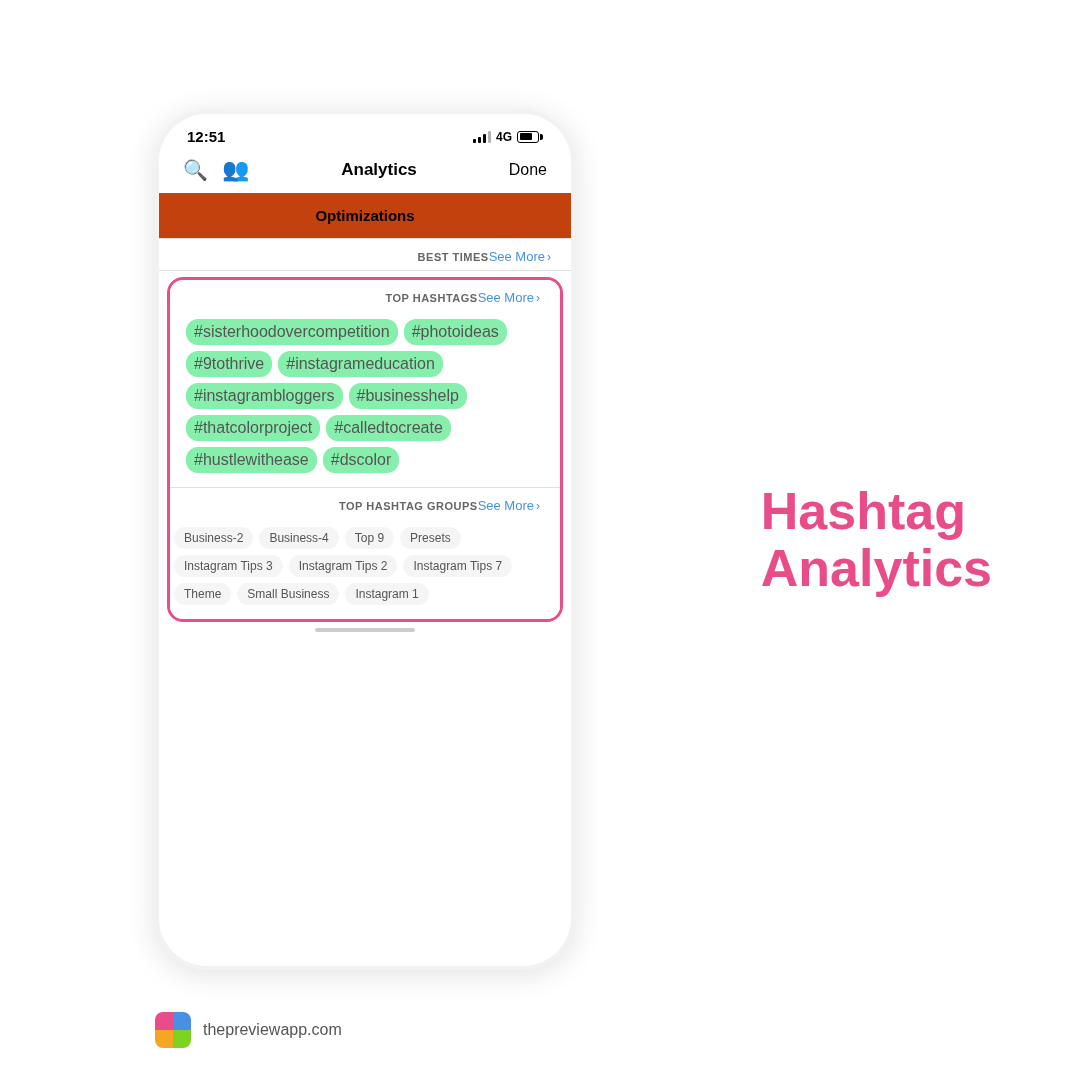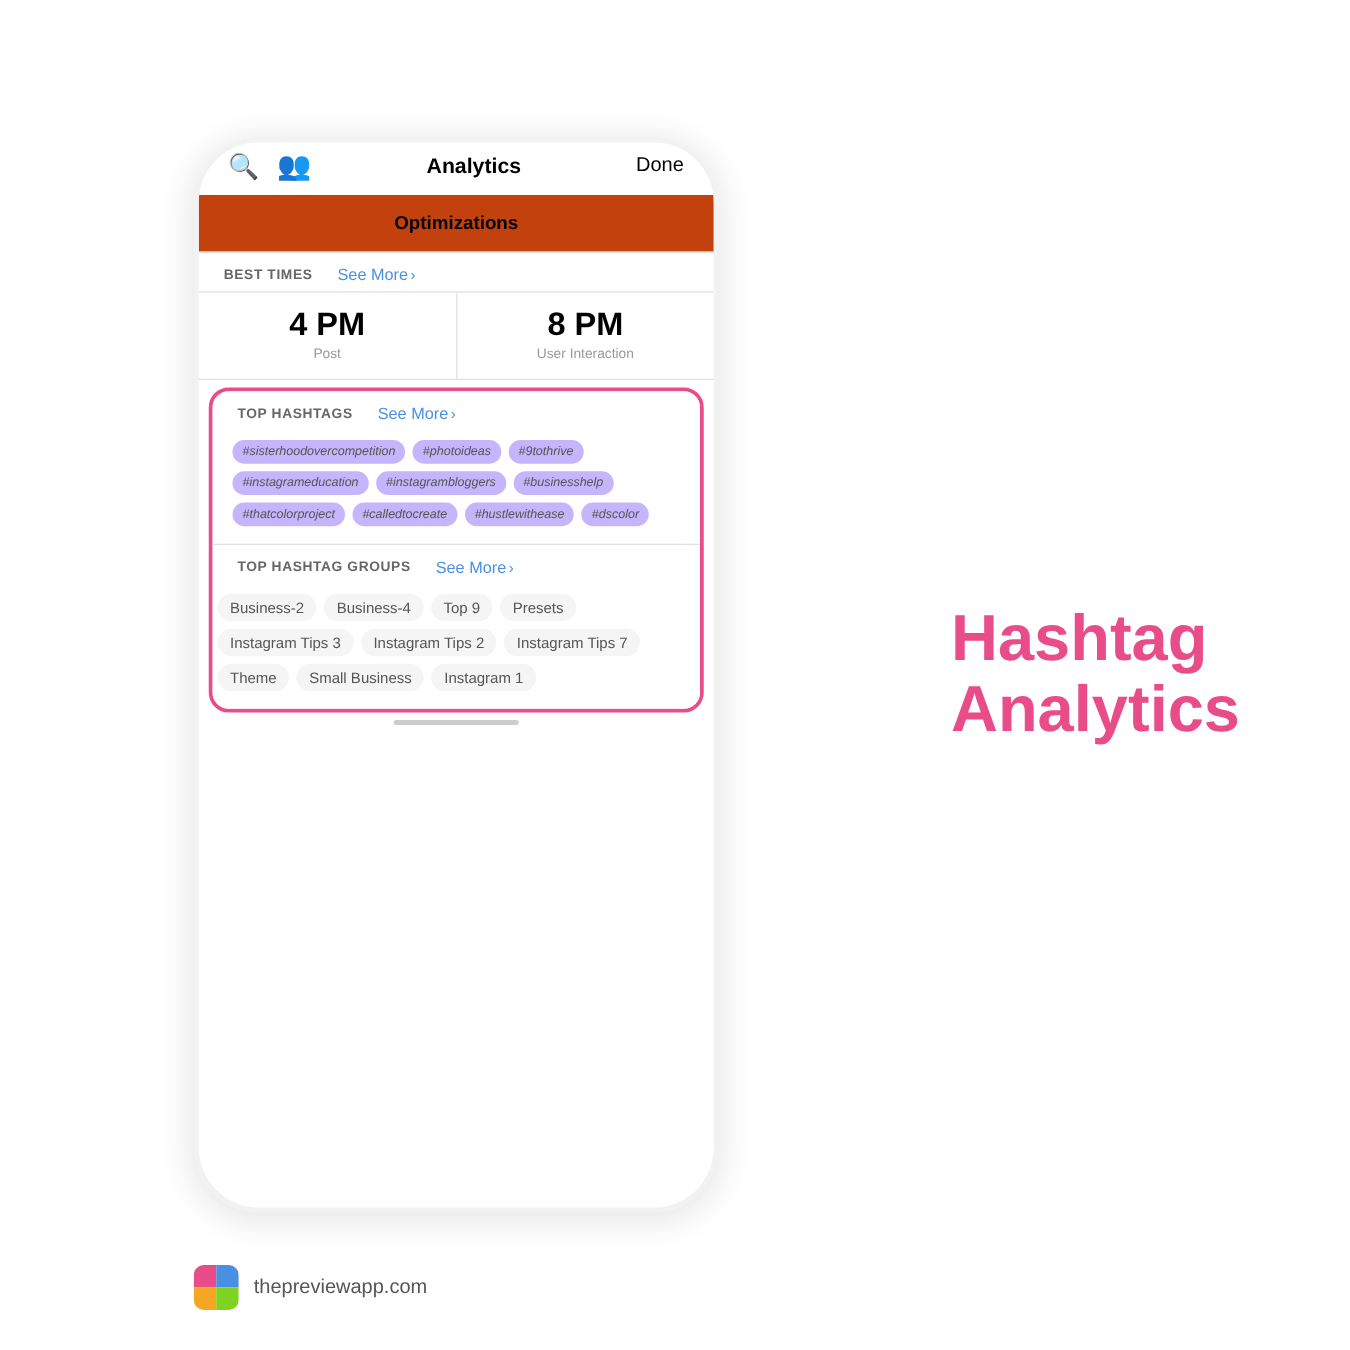"12:51" div.status-bar { html: none -> <div> <span>12:51</span> <div> <div> <div></div> <div></div> <div></div> <div></div> </div> <span>4G</span> <div> <div> <div></div> </div> <div></div> </div> </div> </div> }
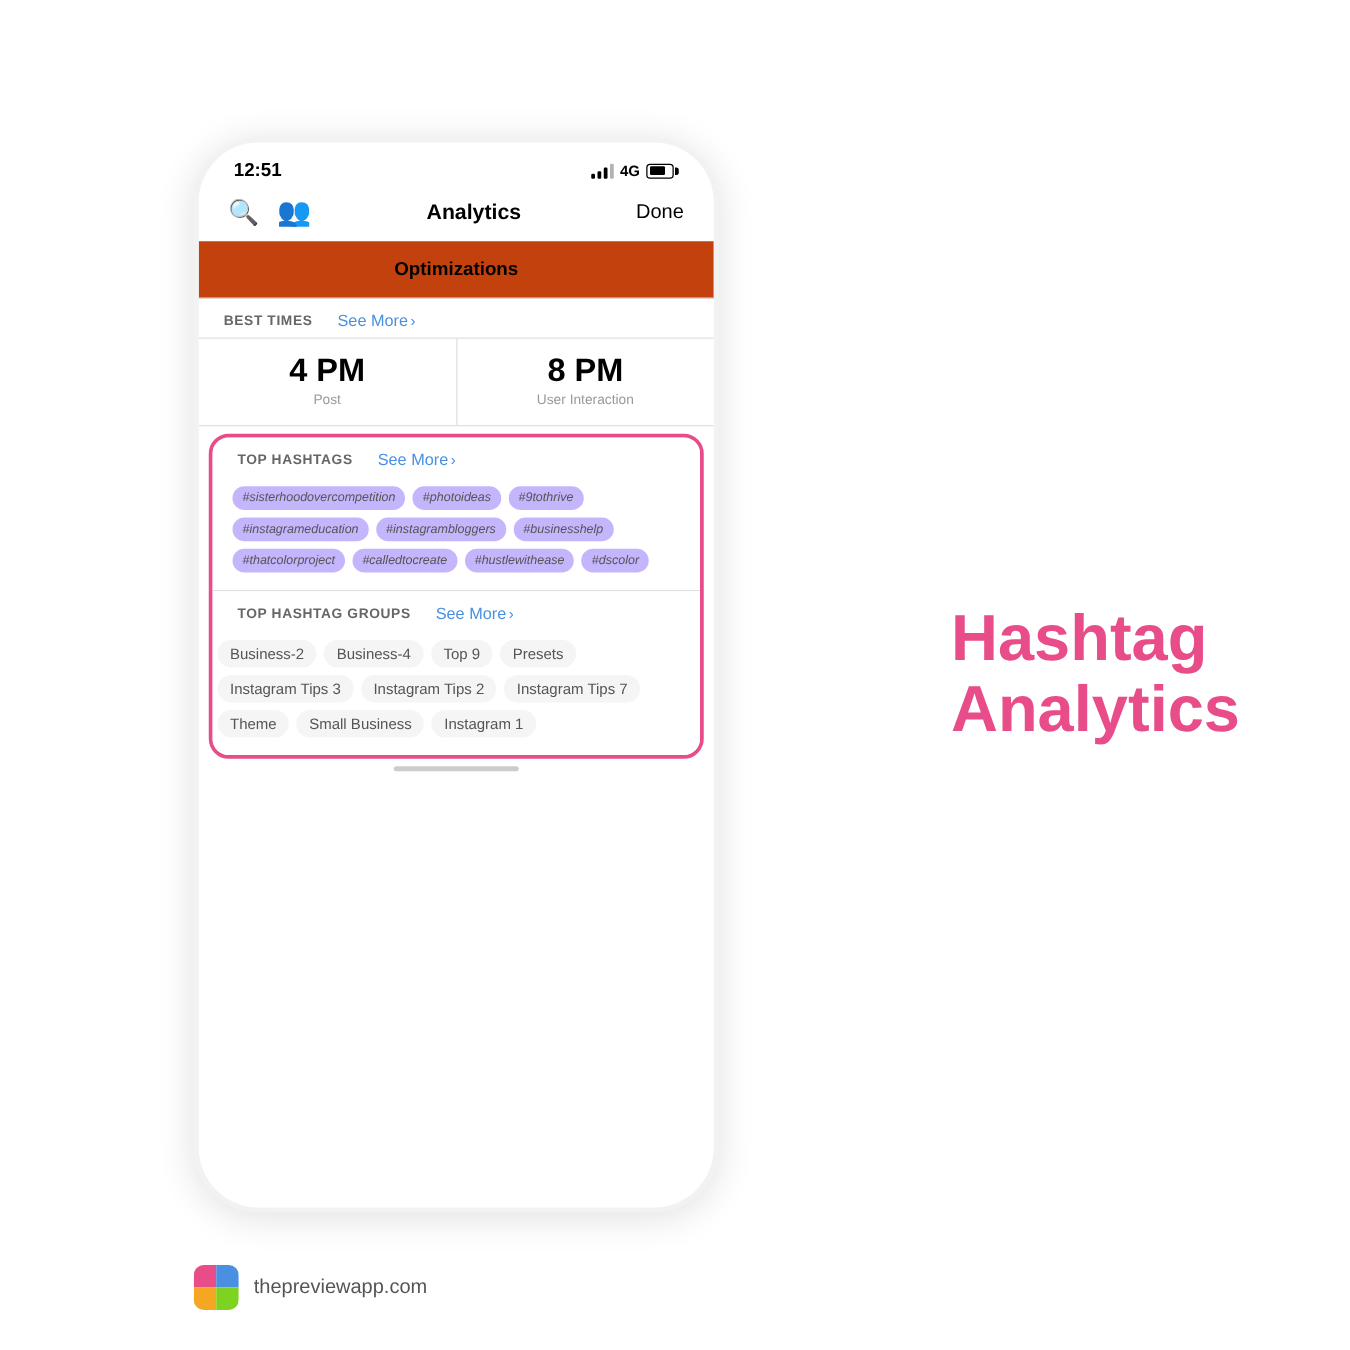"BEST TIMES" .section-header { gap: 20px -> none; justify-content: flex-start -> flex-end }
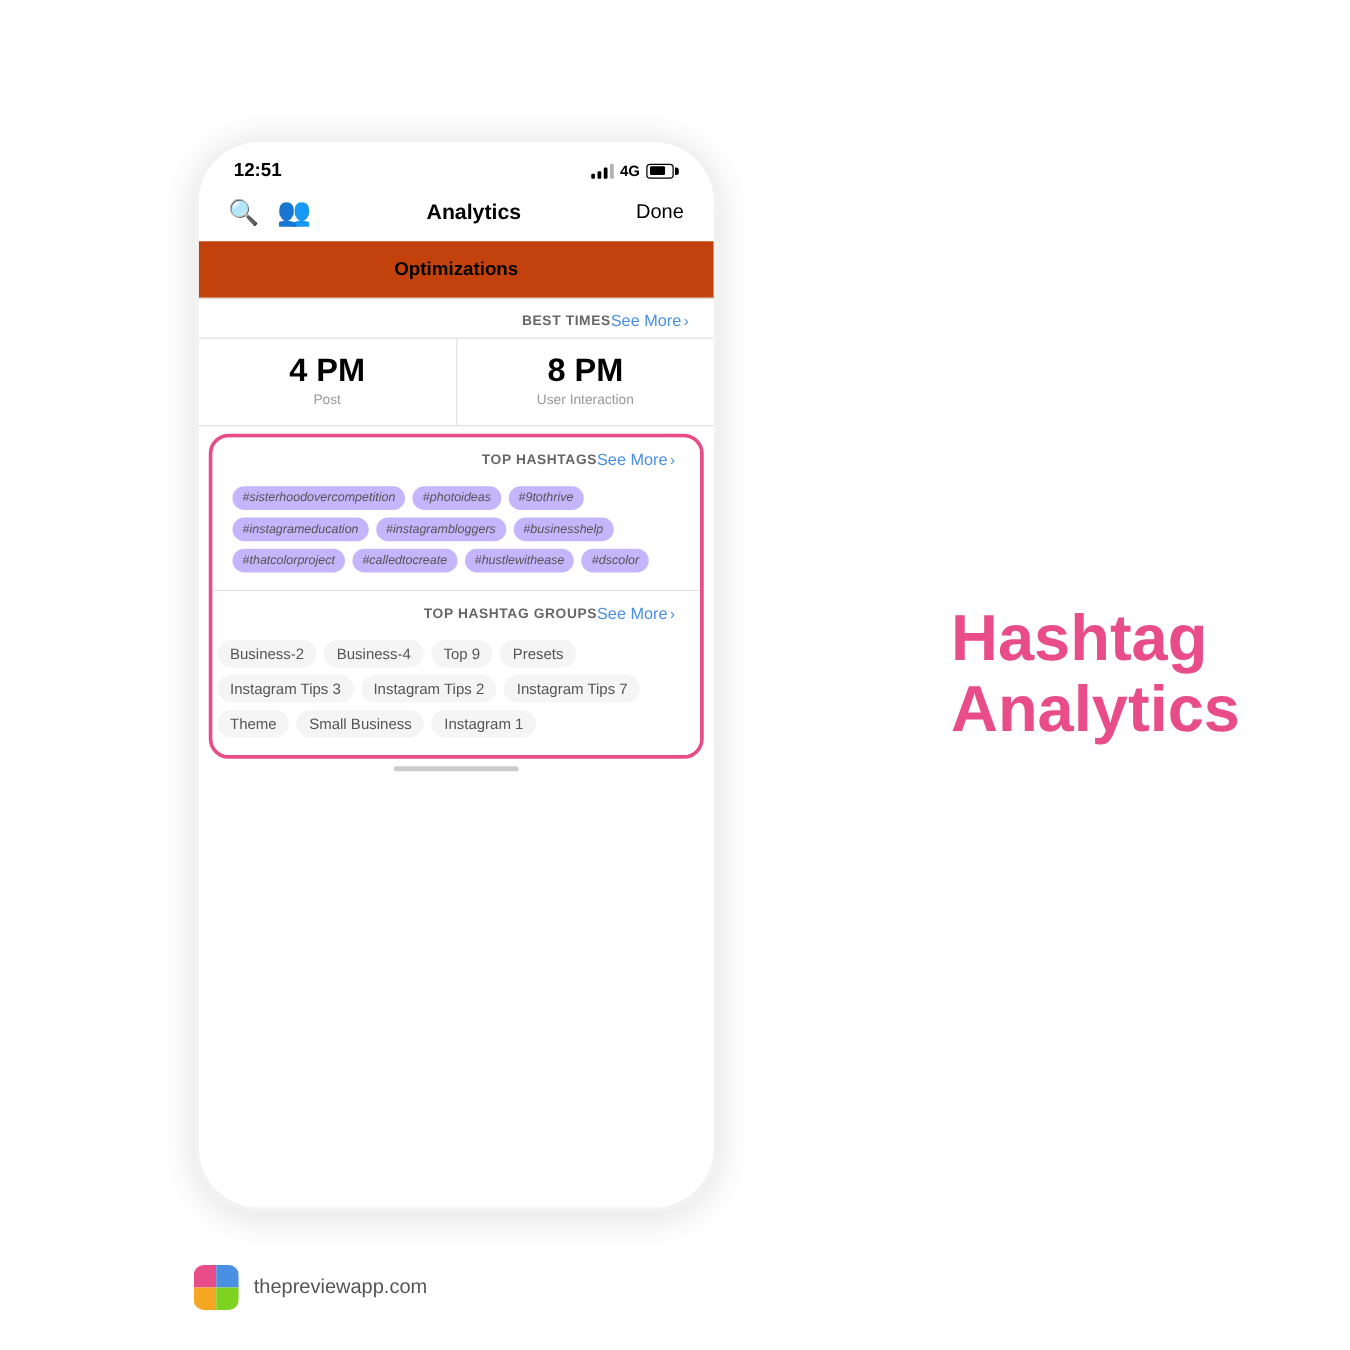"4 PM" div.best-times-grid { html: <div> <div> <div>4 PM</div> <div>Post</div> </div> <div> <div>8 PM</div> <div>User Interaction</div> </div> </div> -> none }
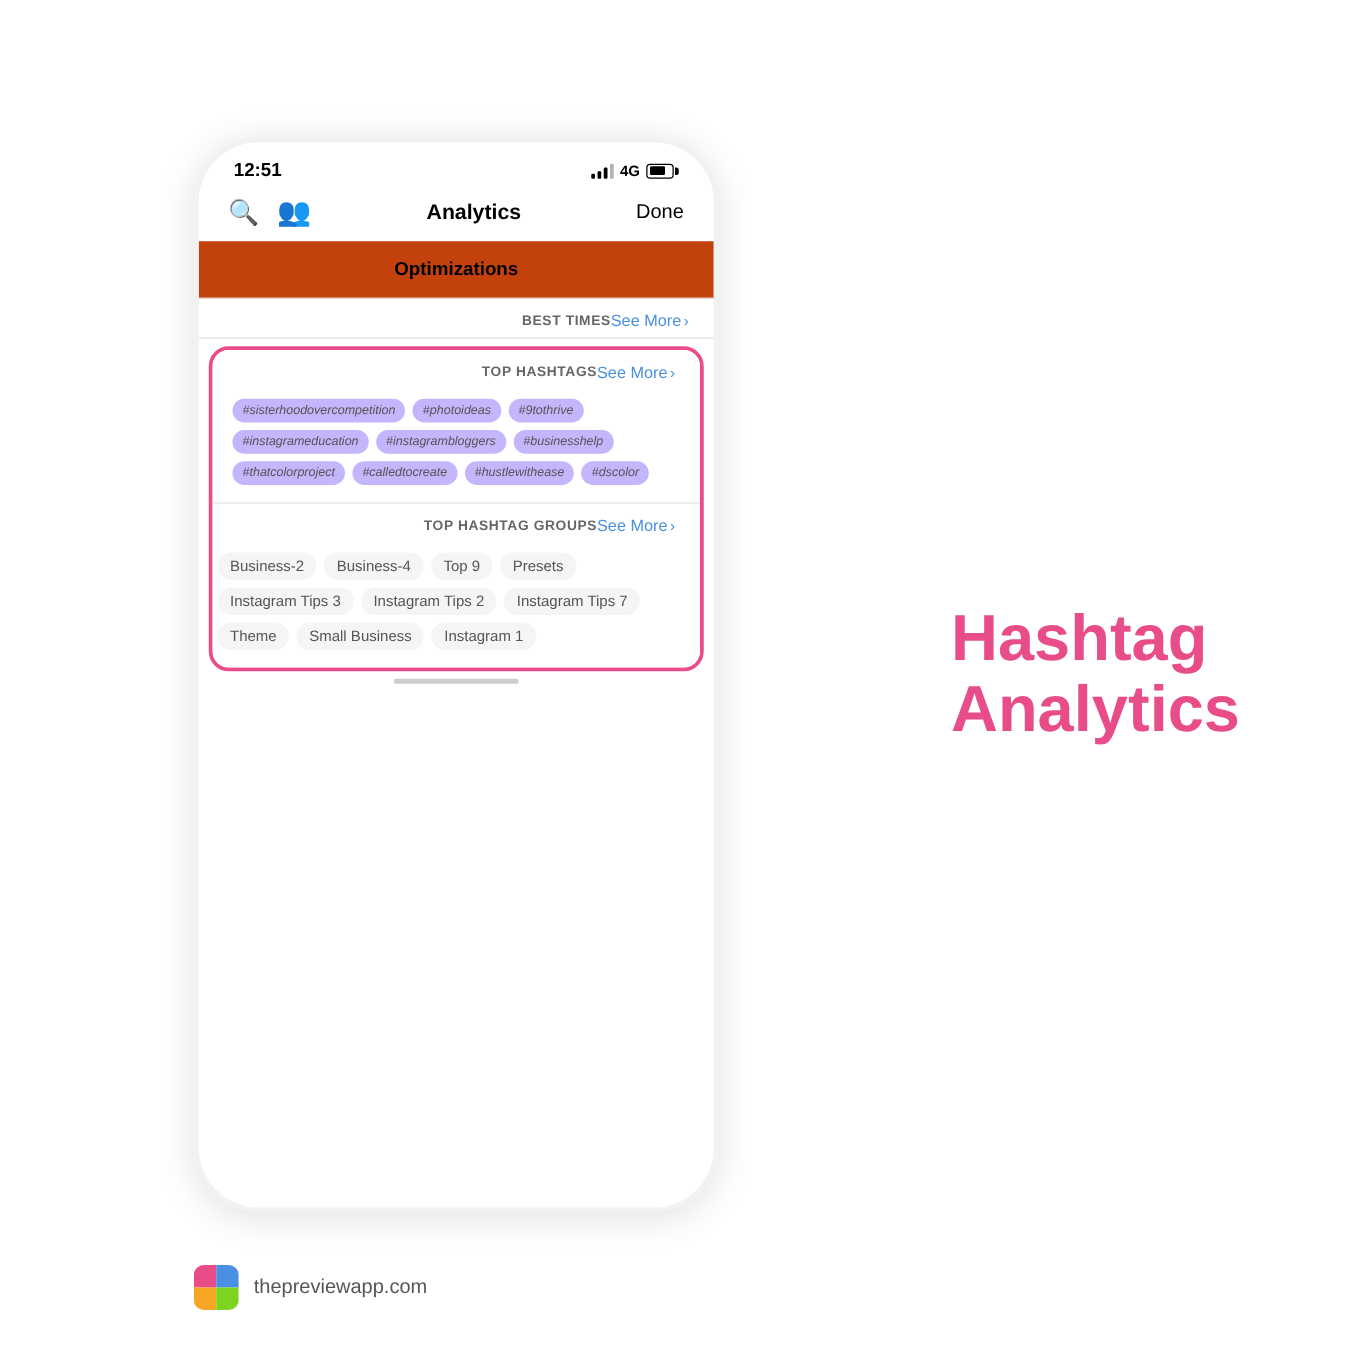"#sisterhoodovercompetition" .hashtag-tag { background: #c4b5fd -> #86efac; font-size: 10px -> 16px; font-style: italic -> none }
